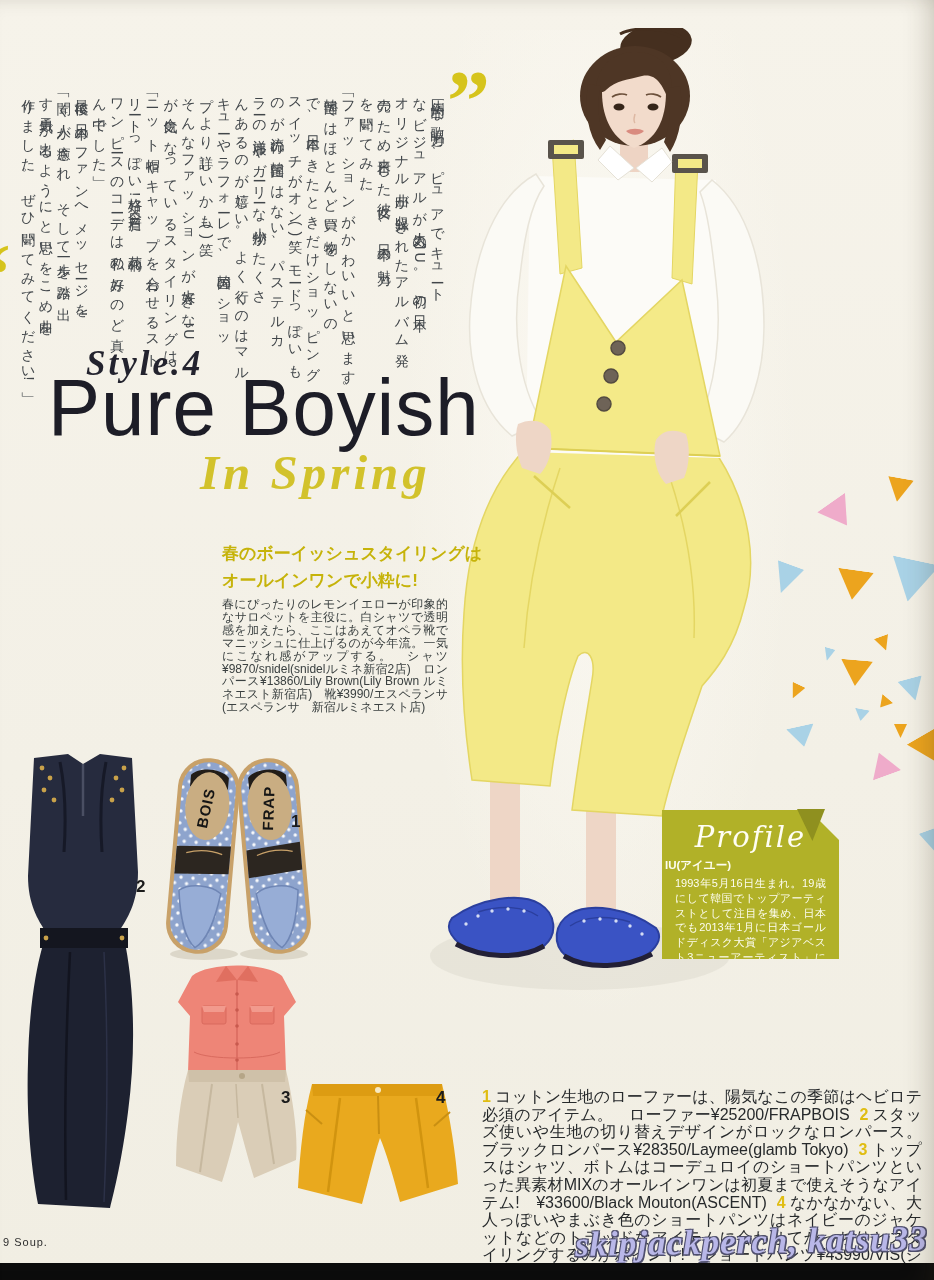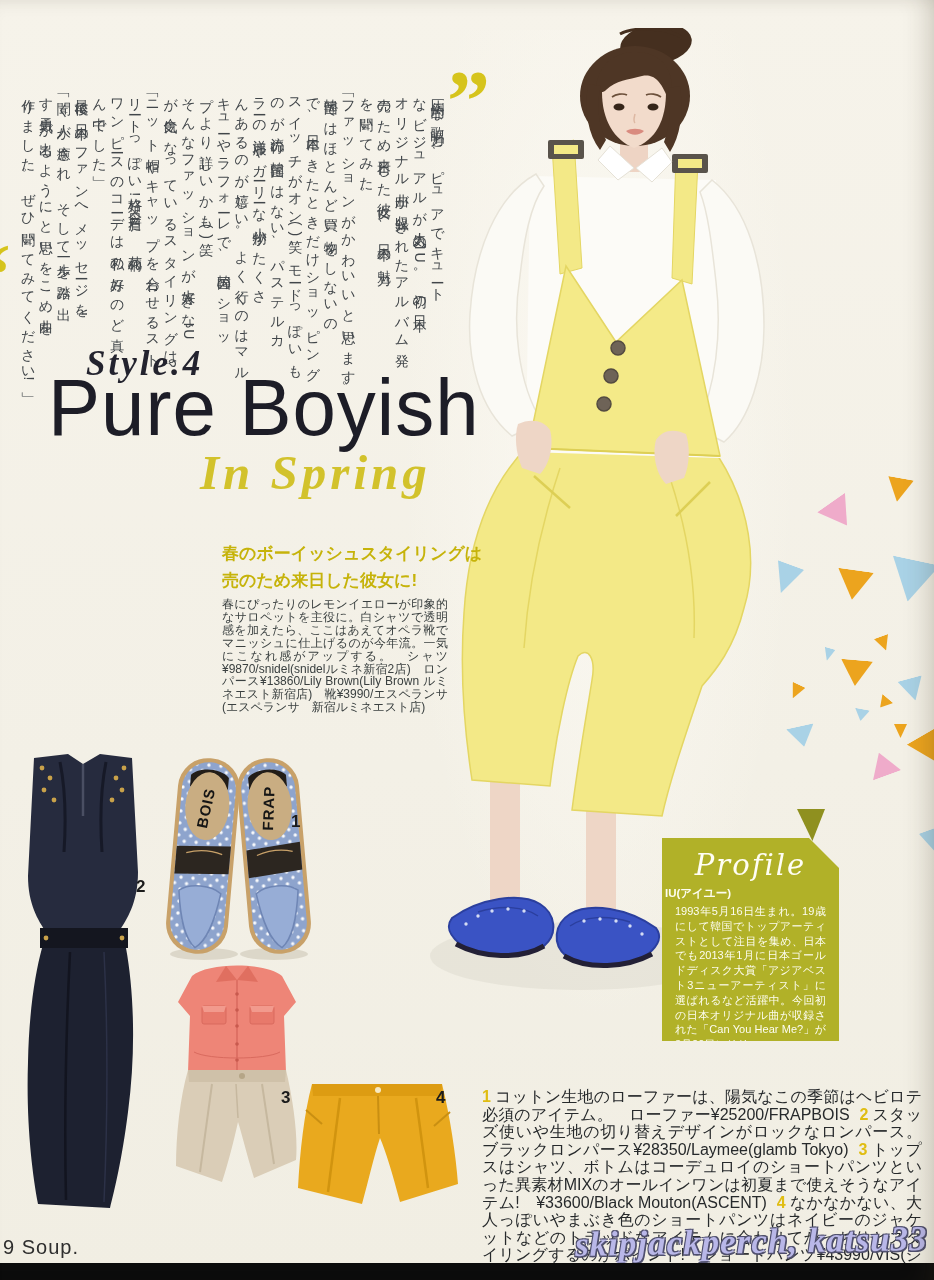"売のため来日した彼女に!" div { text: 売のため来日した彼女 -> オールインワンで小粋 }
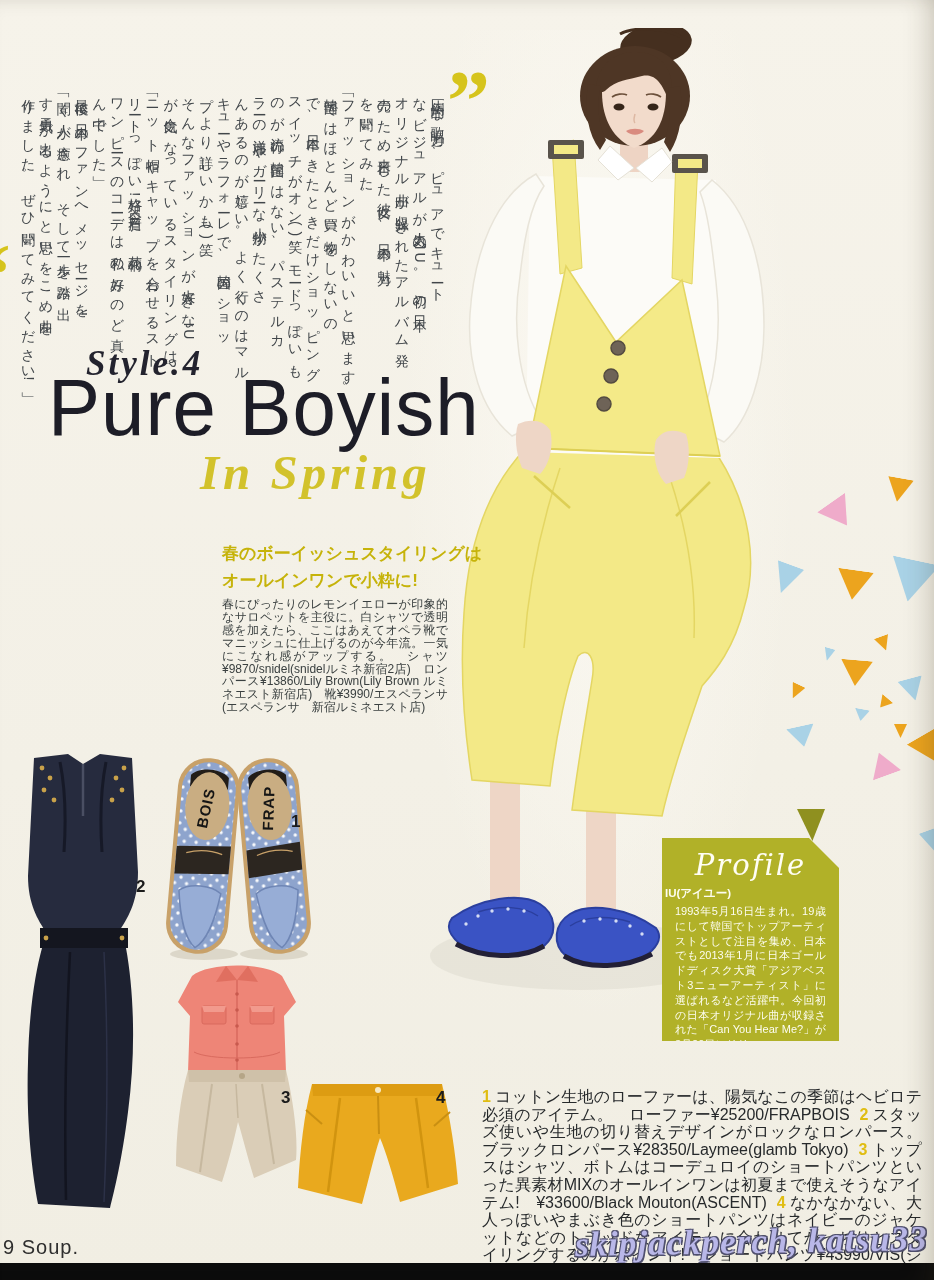"Profile" .profile { height: 203px -> 149px; top: 838px -> 810px }
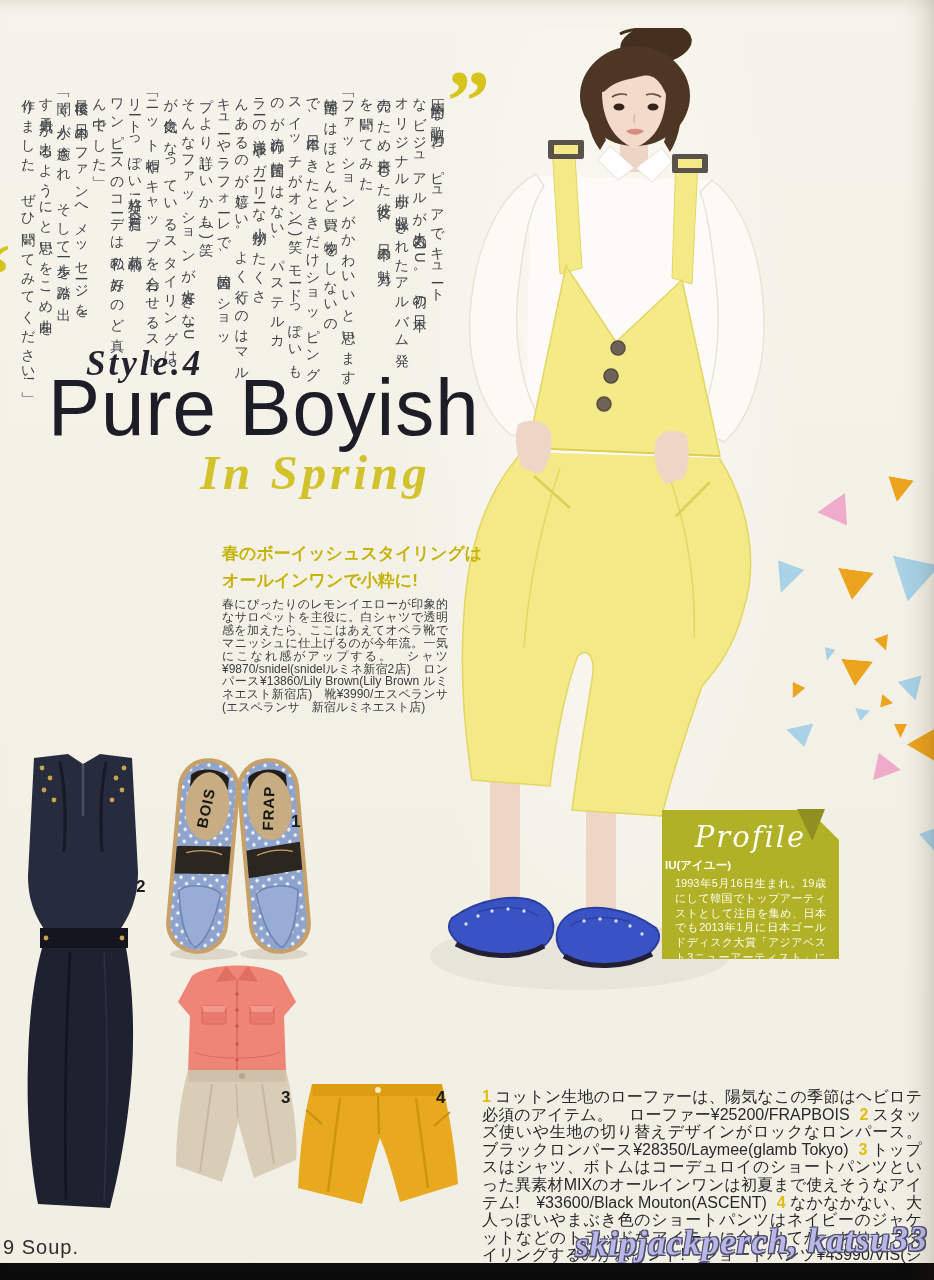"9 Soup." .footer-page { font-size: 20px -> 11px }
